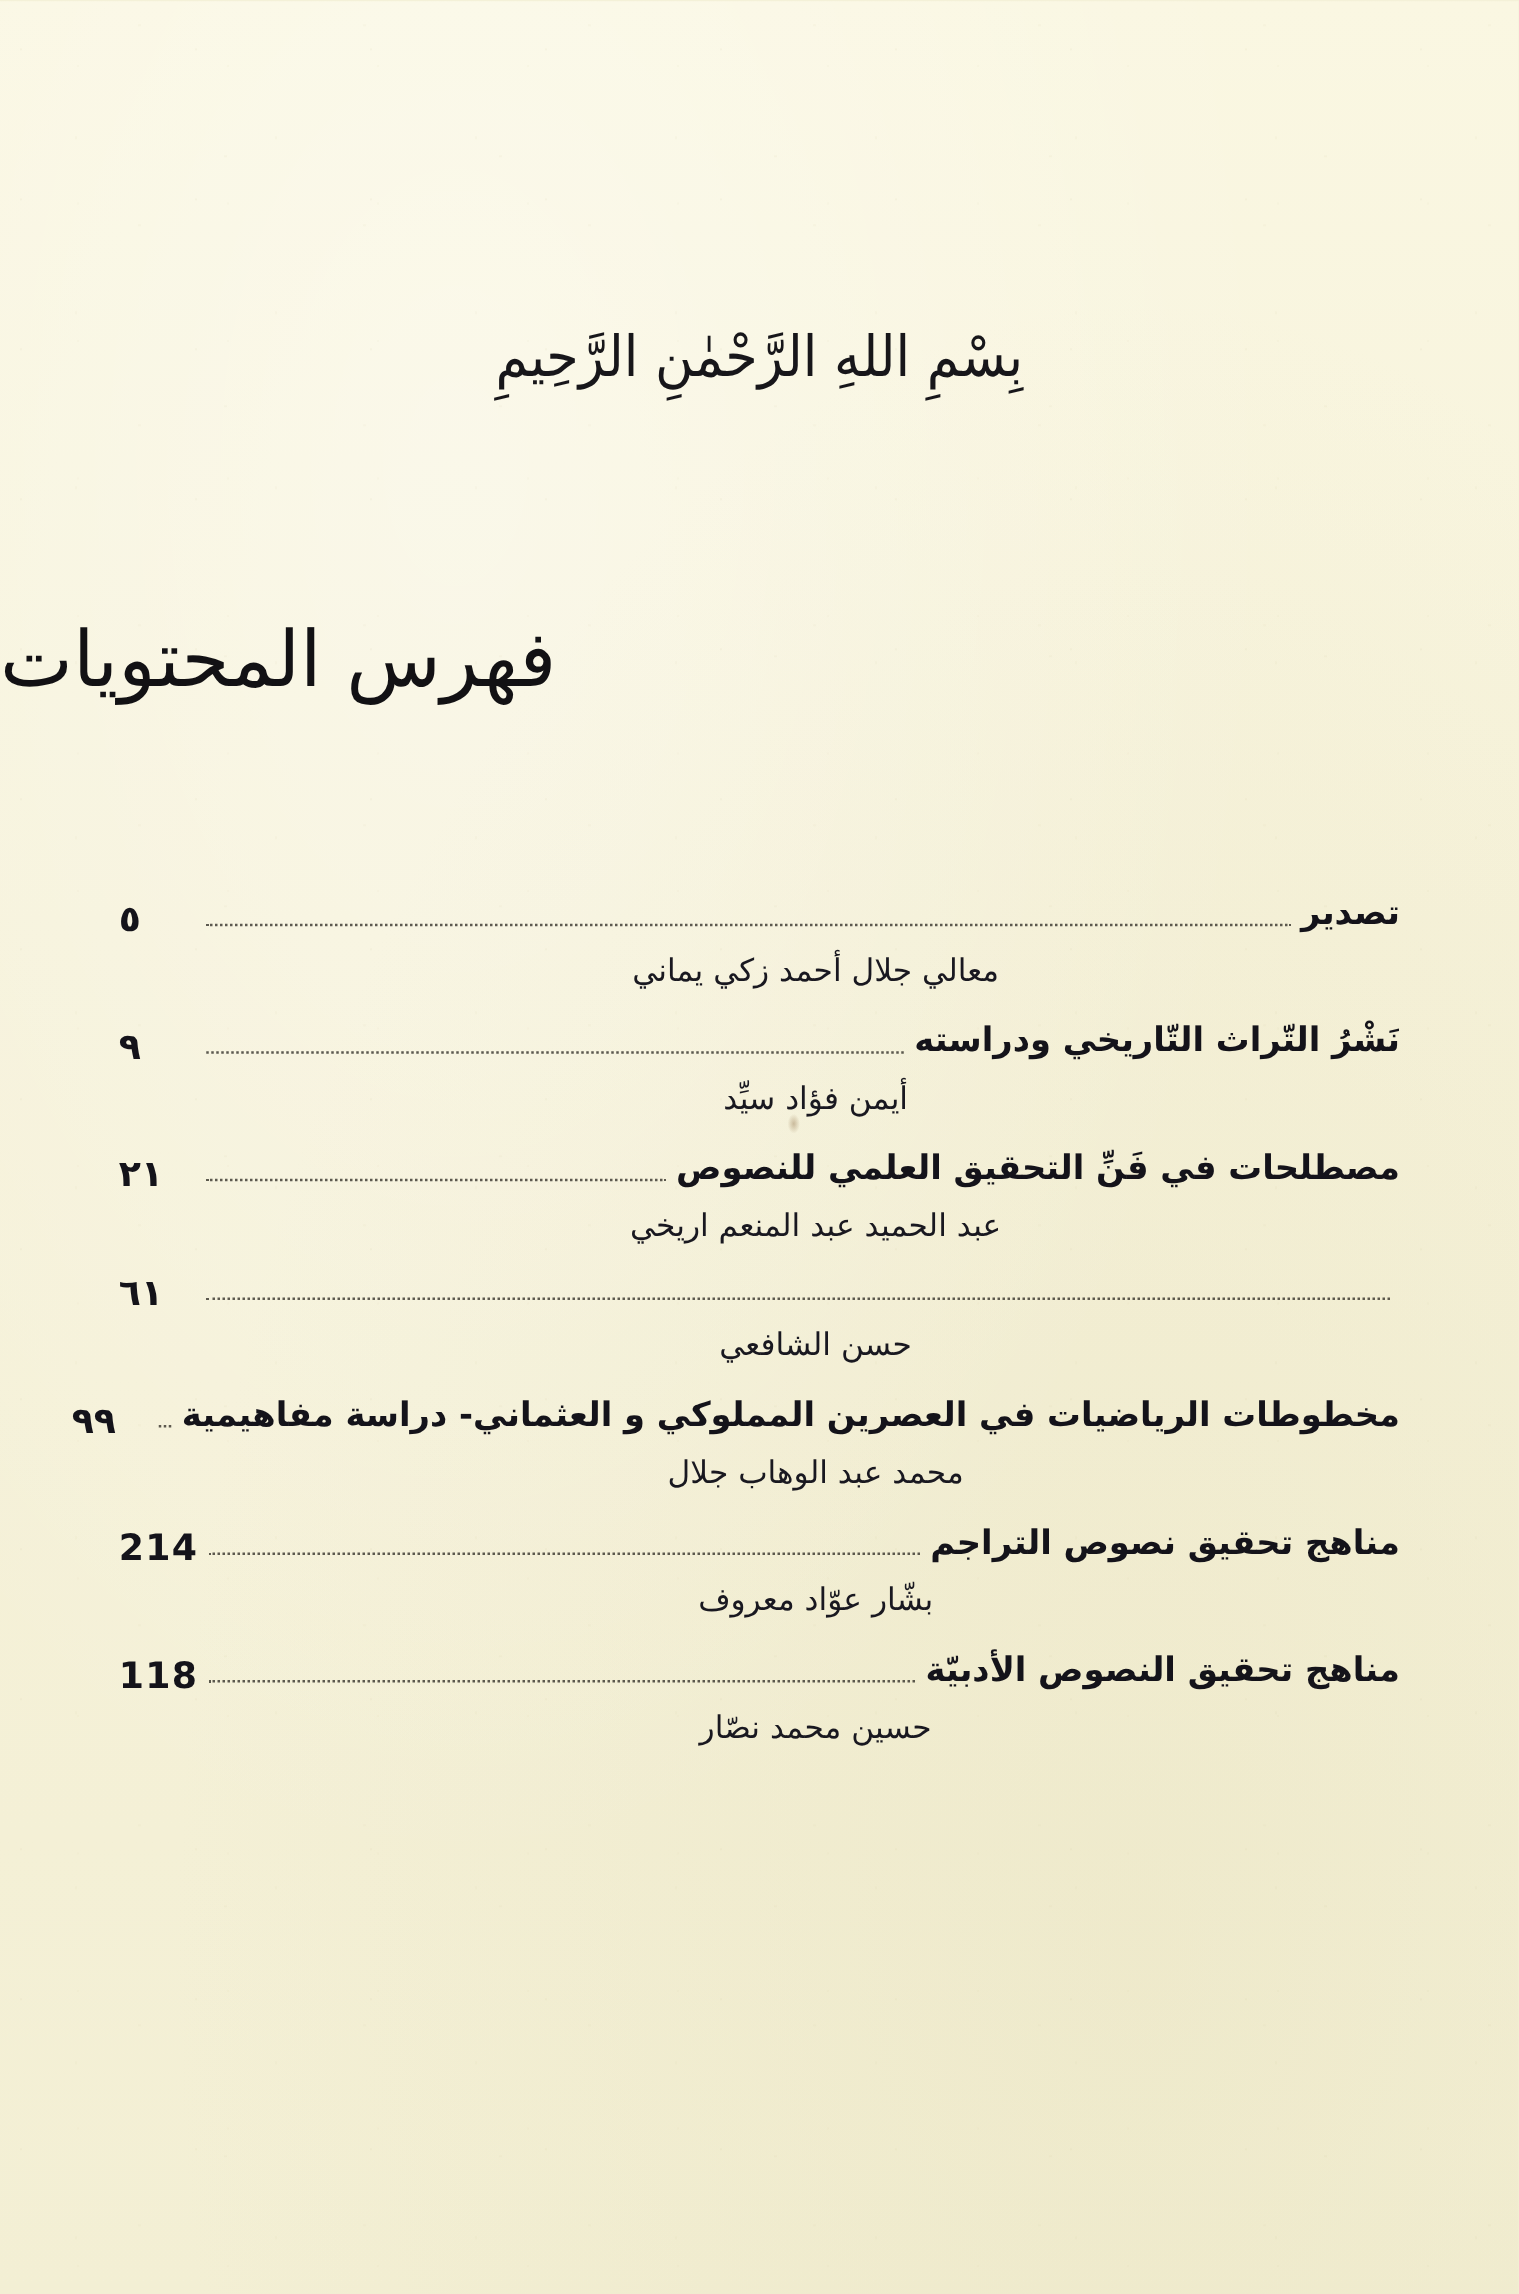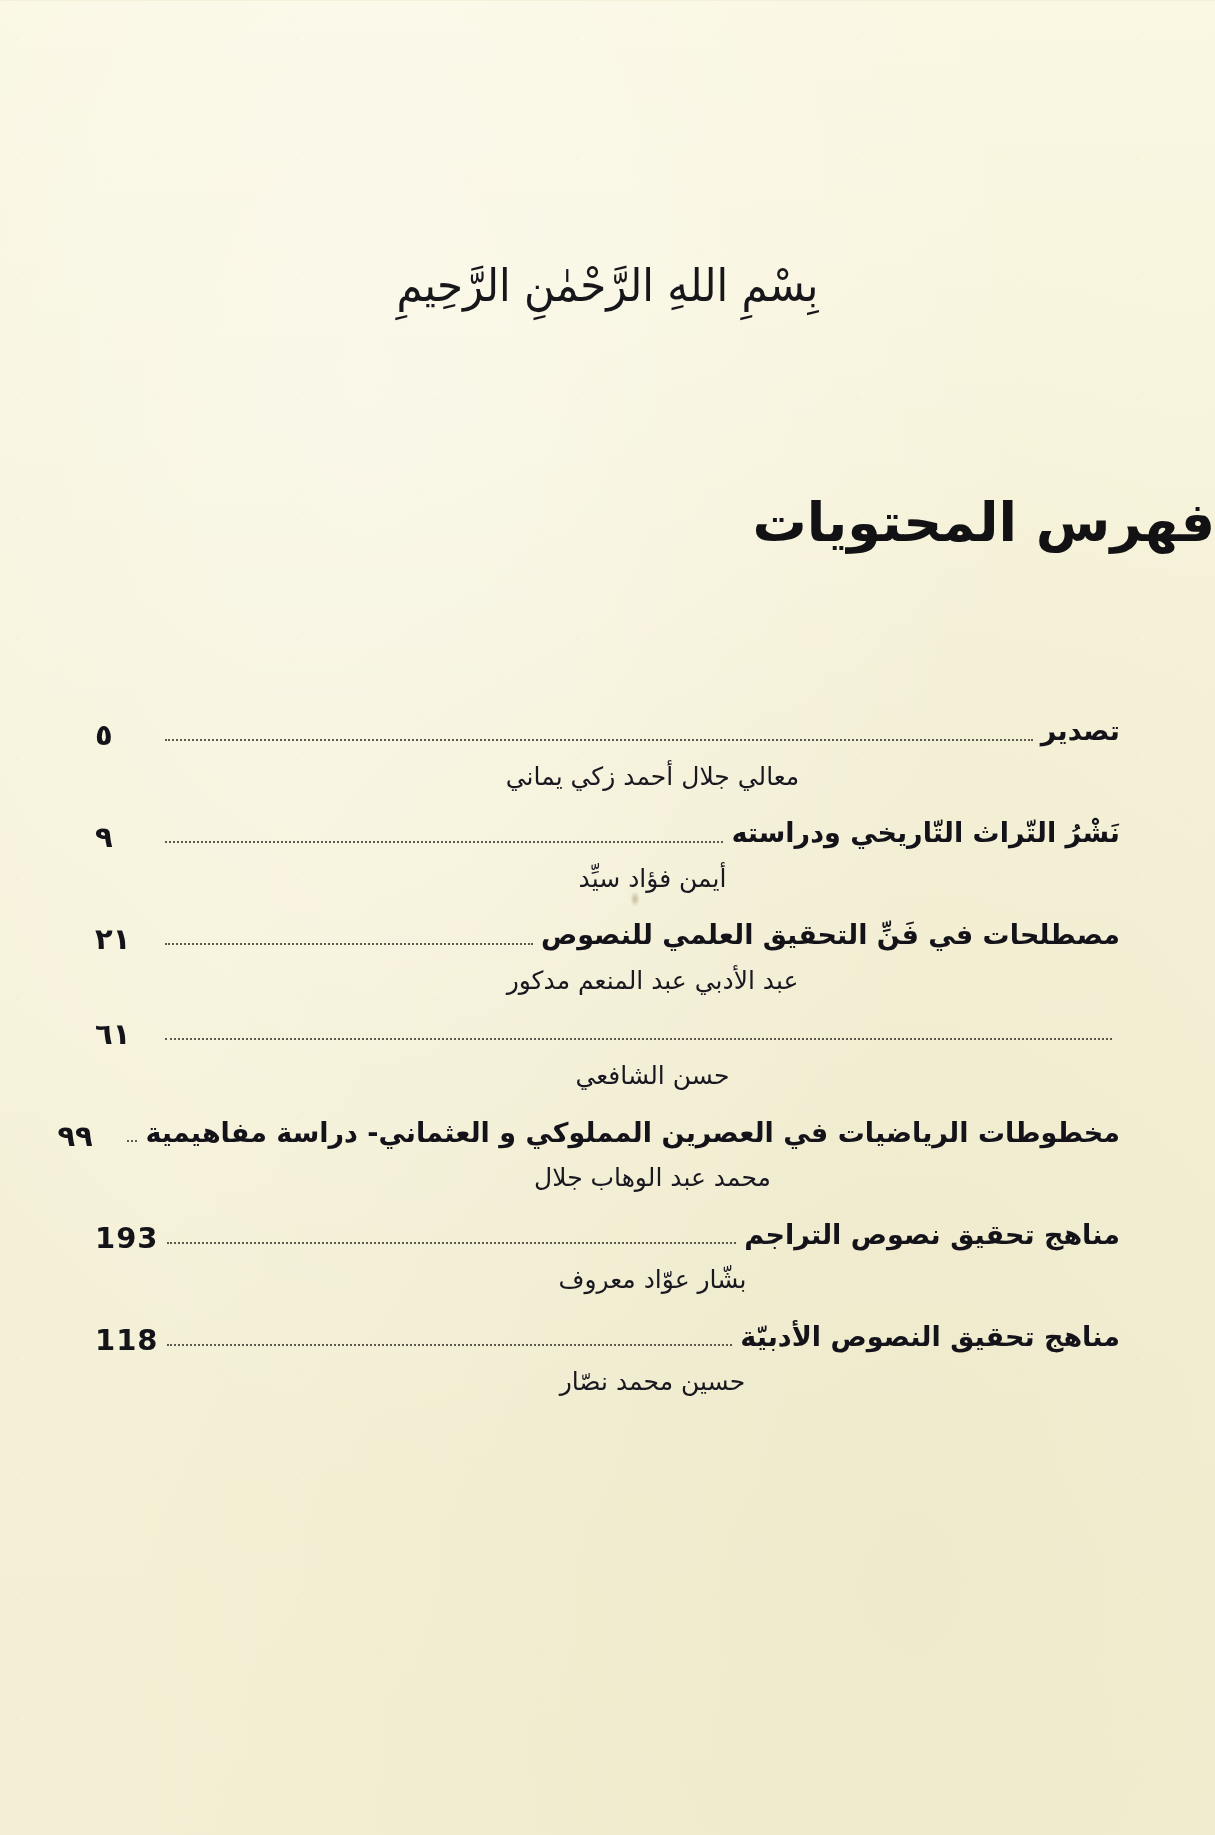"فهرس المحتويات" .doc-title { font-size: 54px -> 62px; font-weight: 700 -> 400; text-align: right -> left }
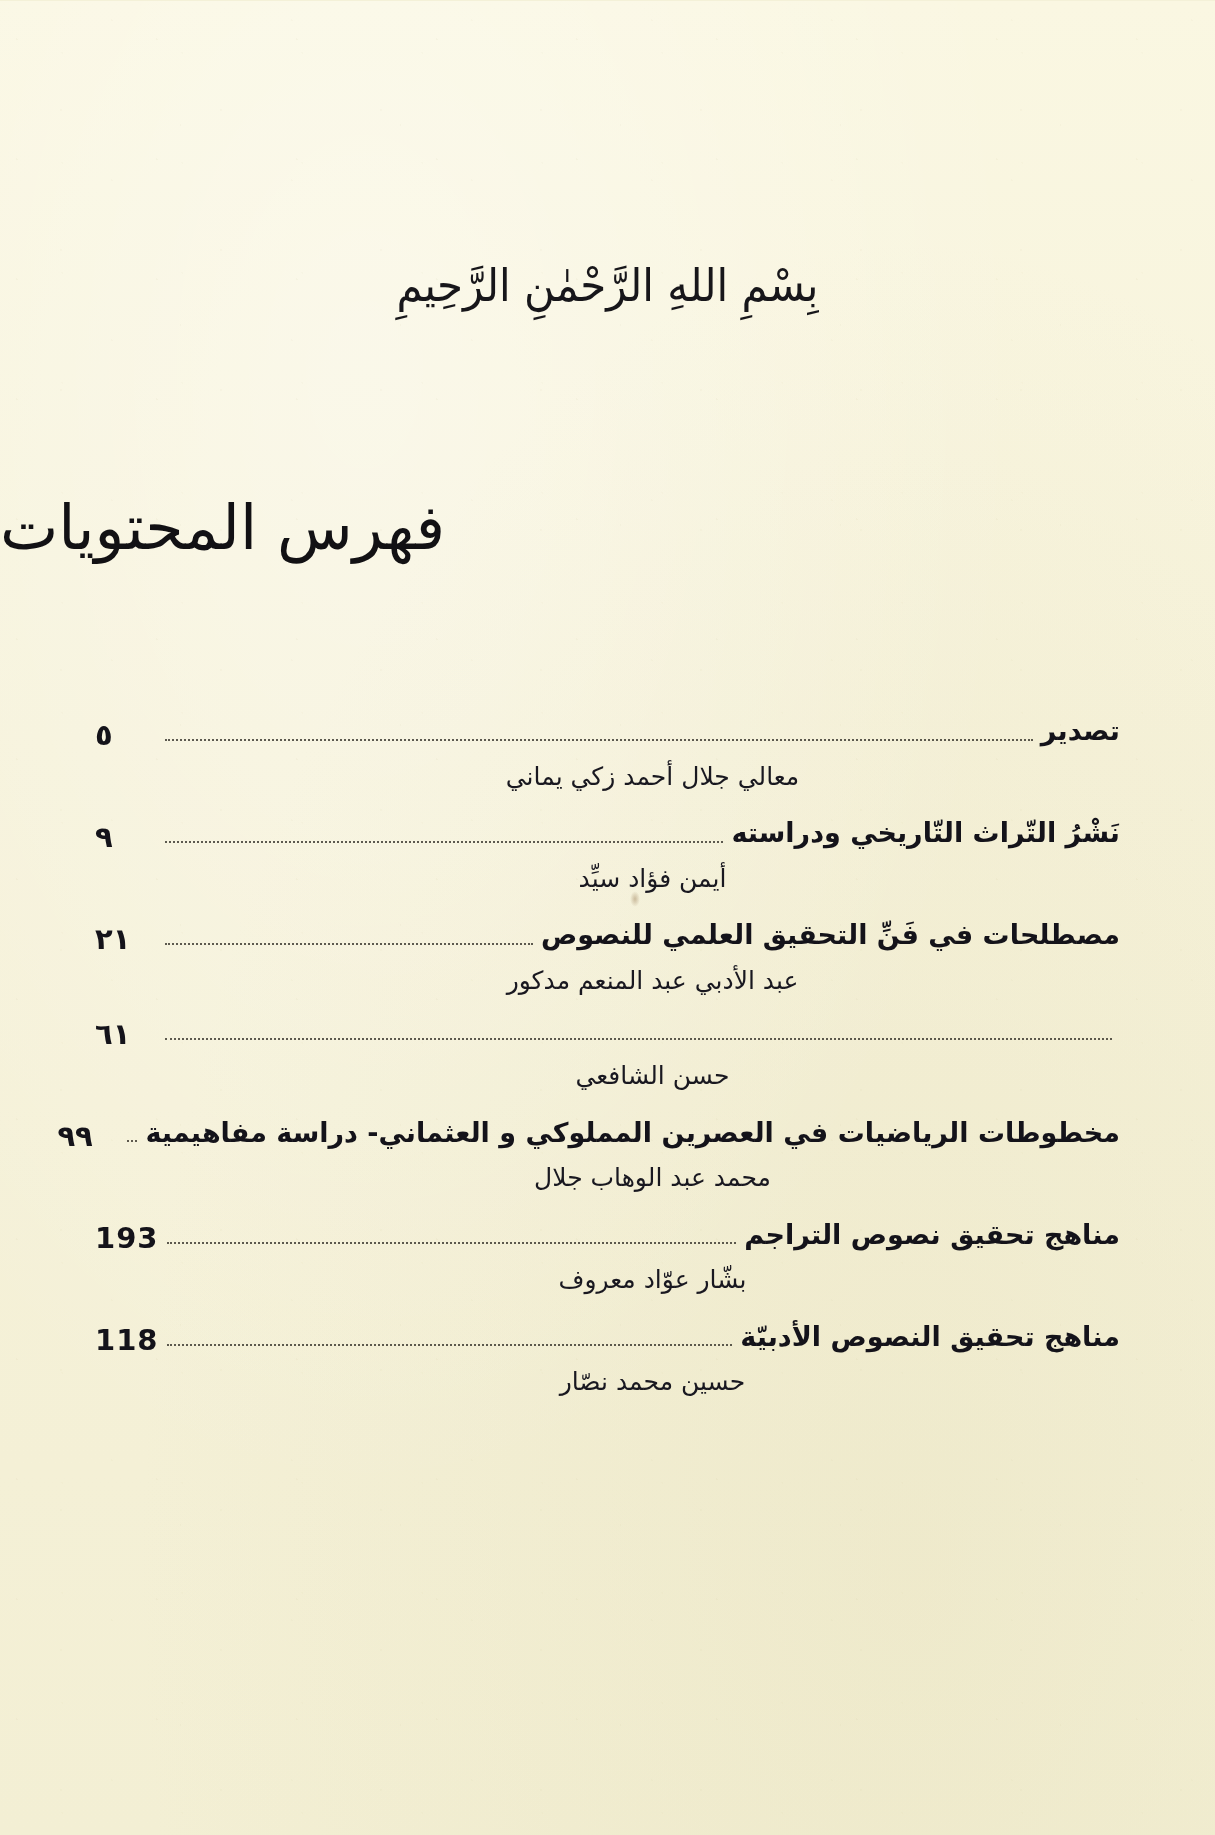"عبد الأدبي عبد المنعم مدكور" div.author { text: الأدبي عبد المنعم مدكور -> الحميد عبد المنعم اريخي }
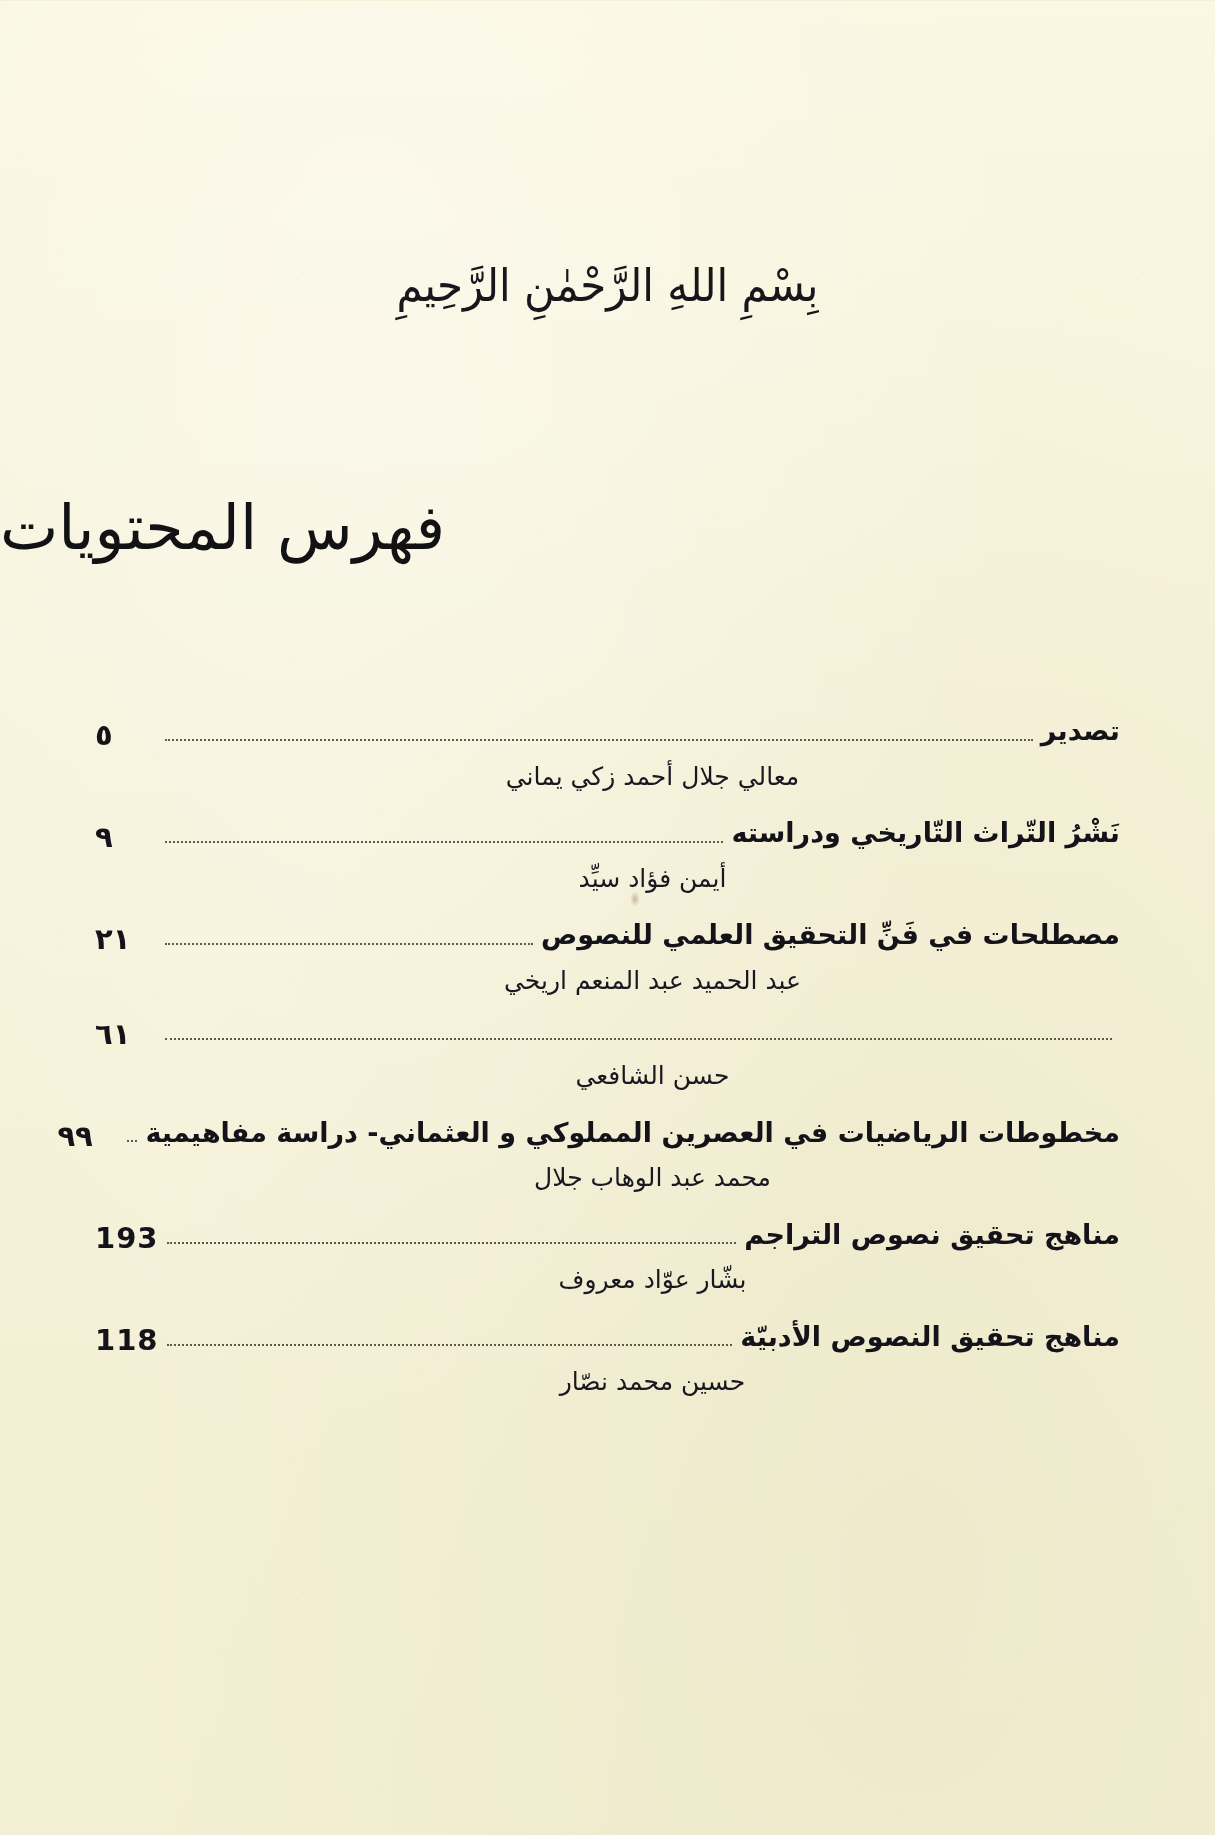"193" span.page-num { text: 193 -> 214 }
